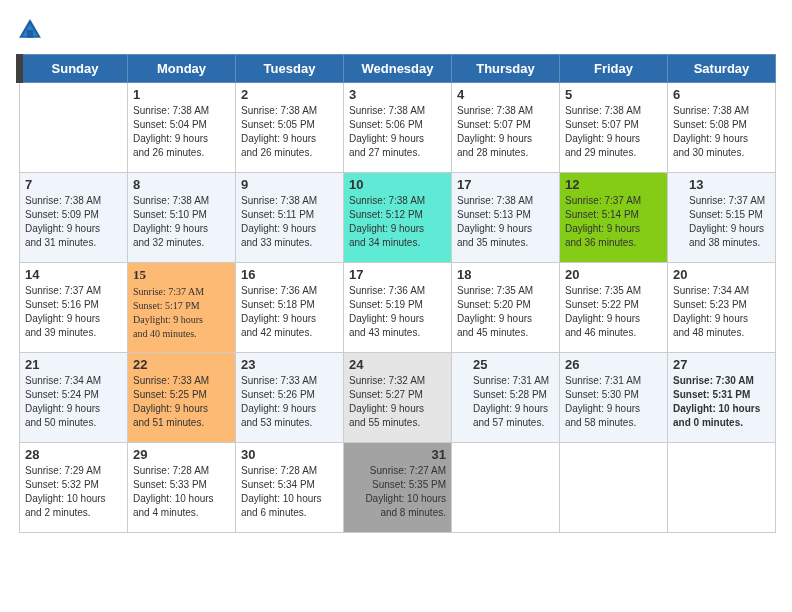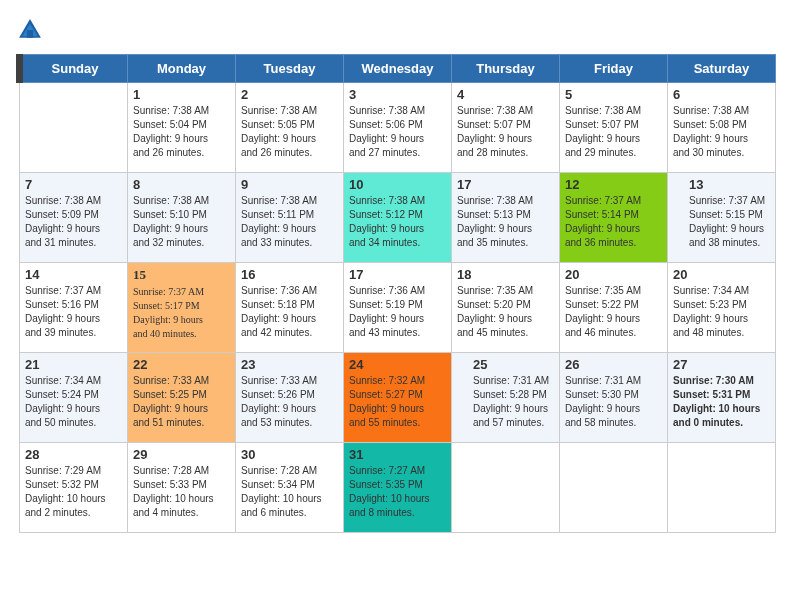"24" td { background: #f97316 -> #e5e5e5 }
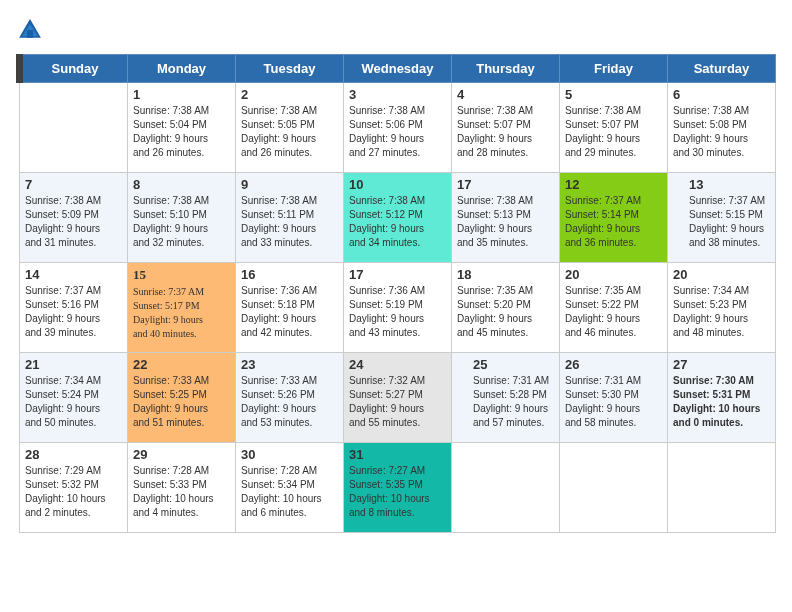"31" td { background: #14b8a6 -> #a3a3a3; text-align: none -> right }
